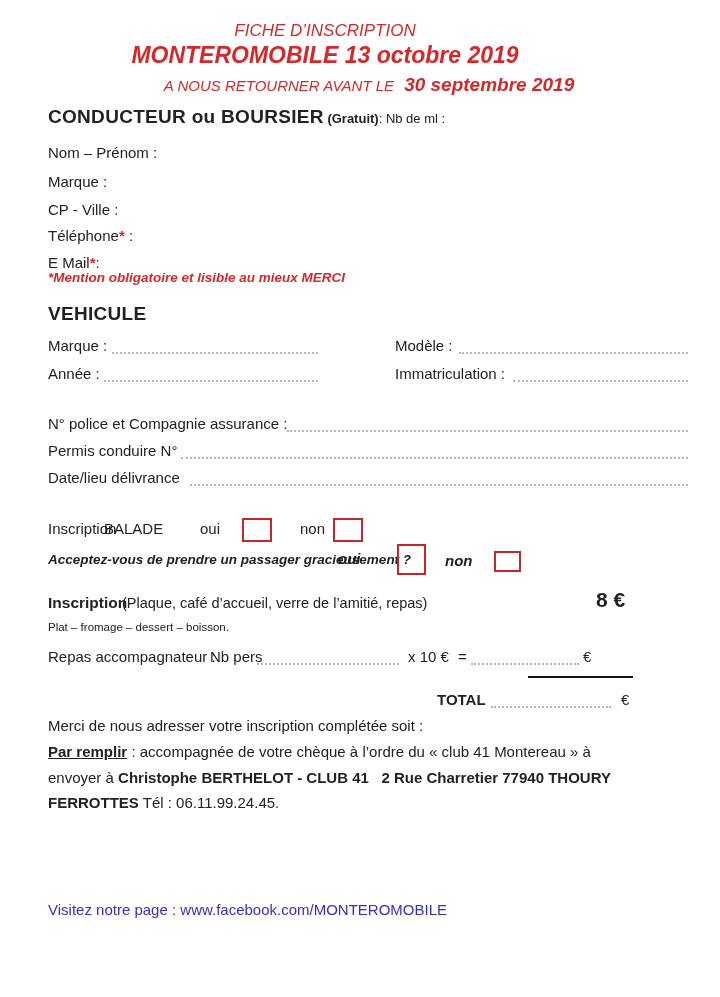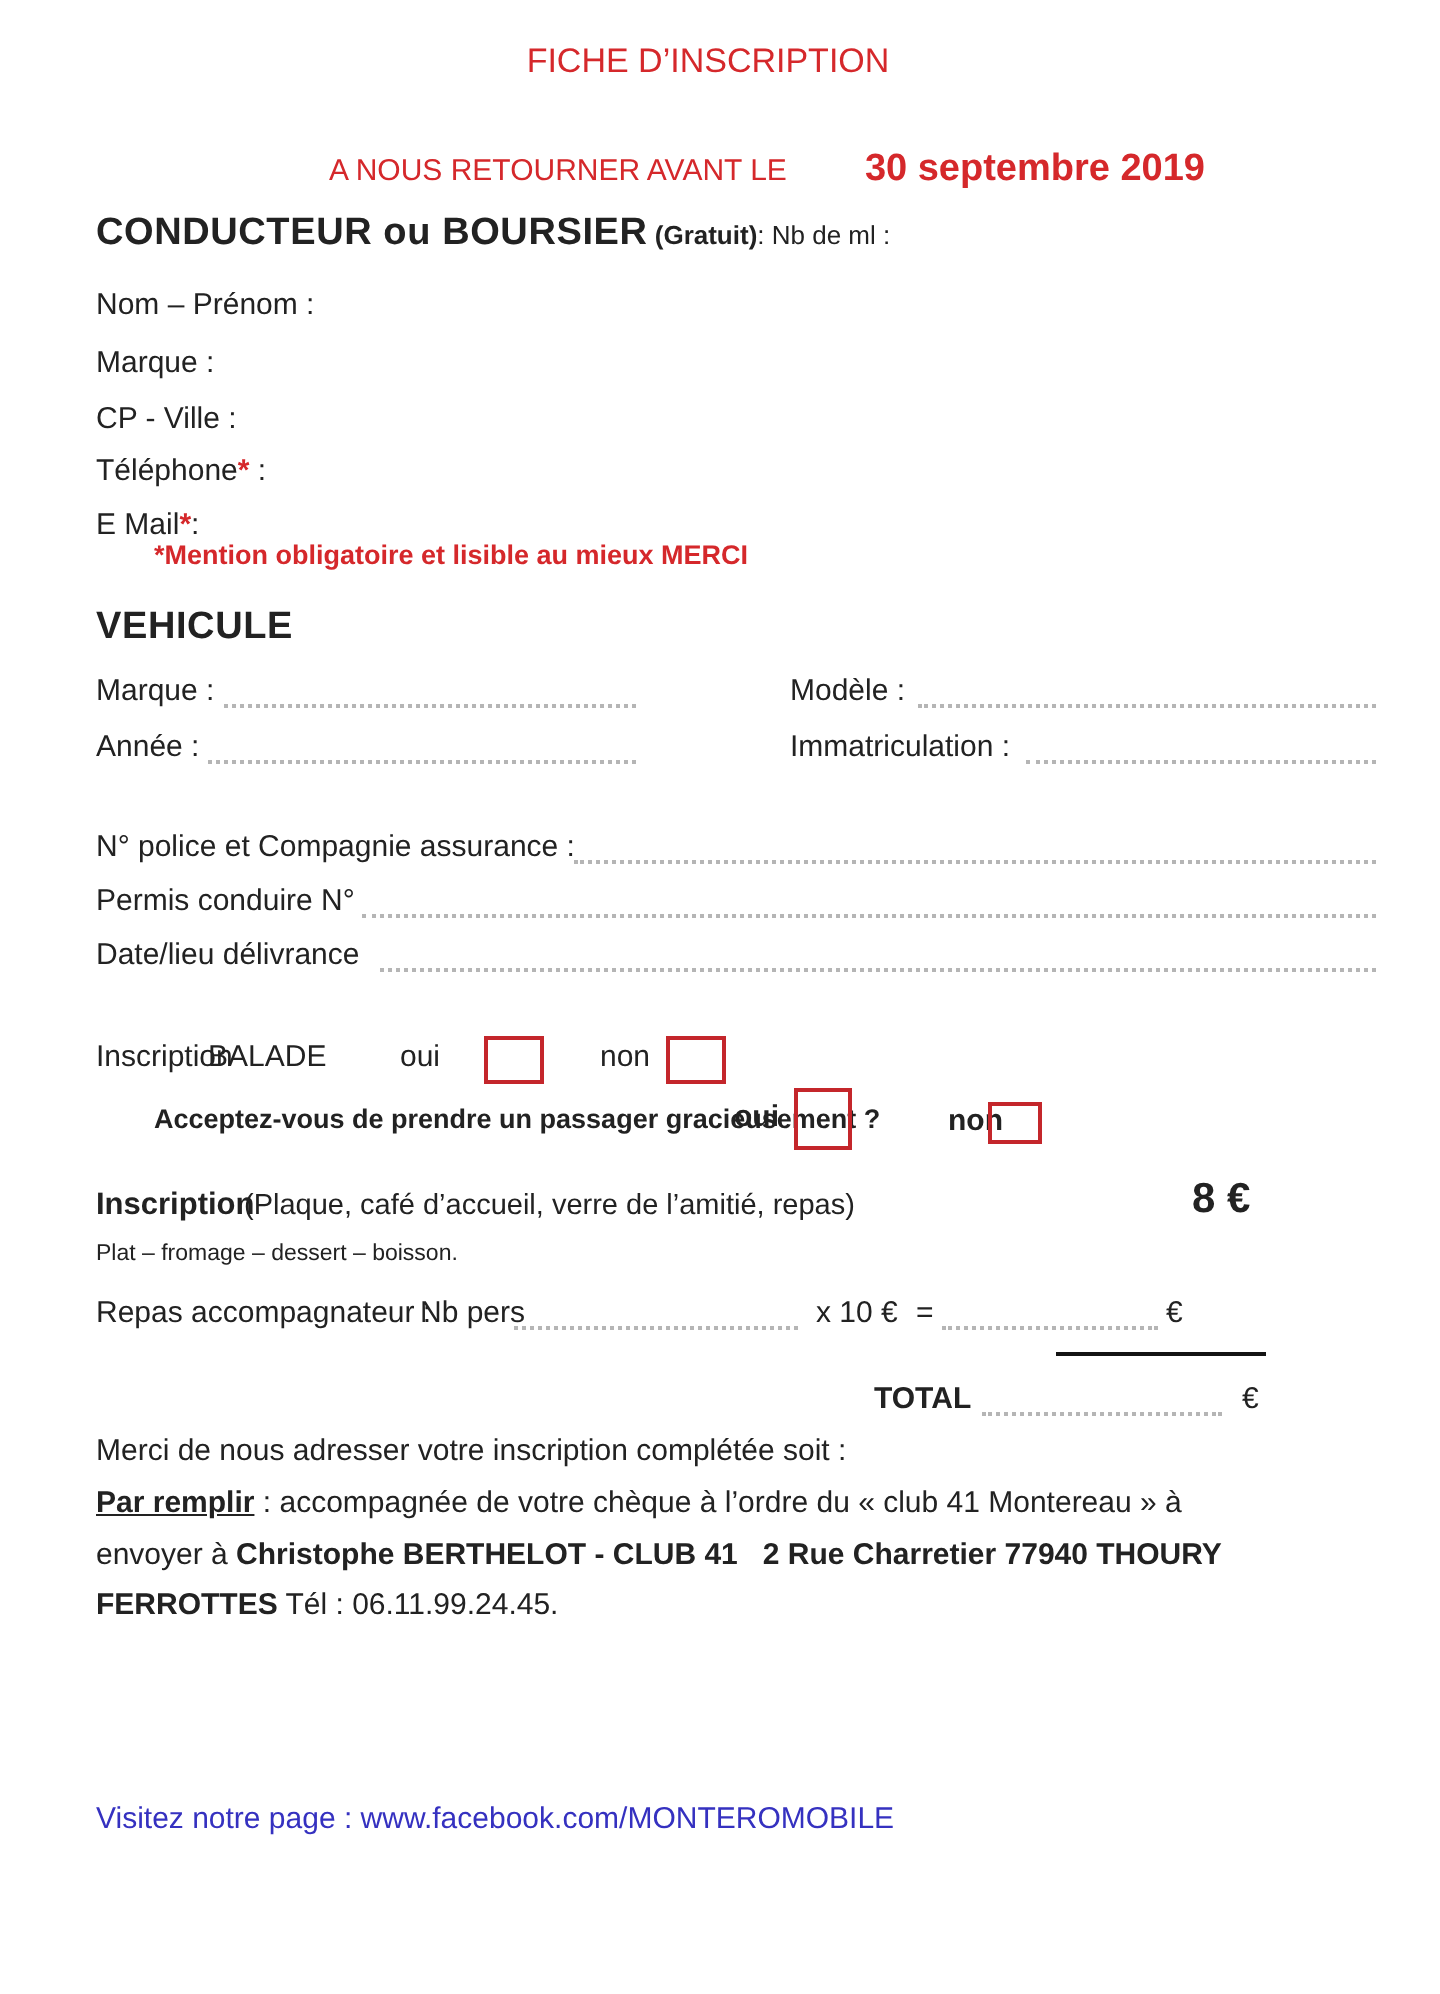"FICHE D’INSCRIPTION" .i { font-style: none -> italic; padding-left: 29px -> none }
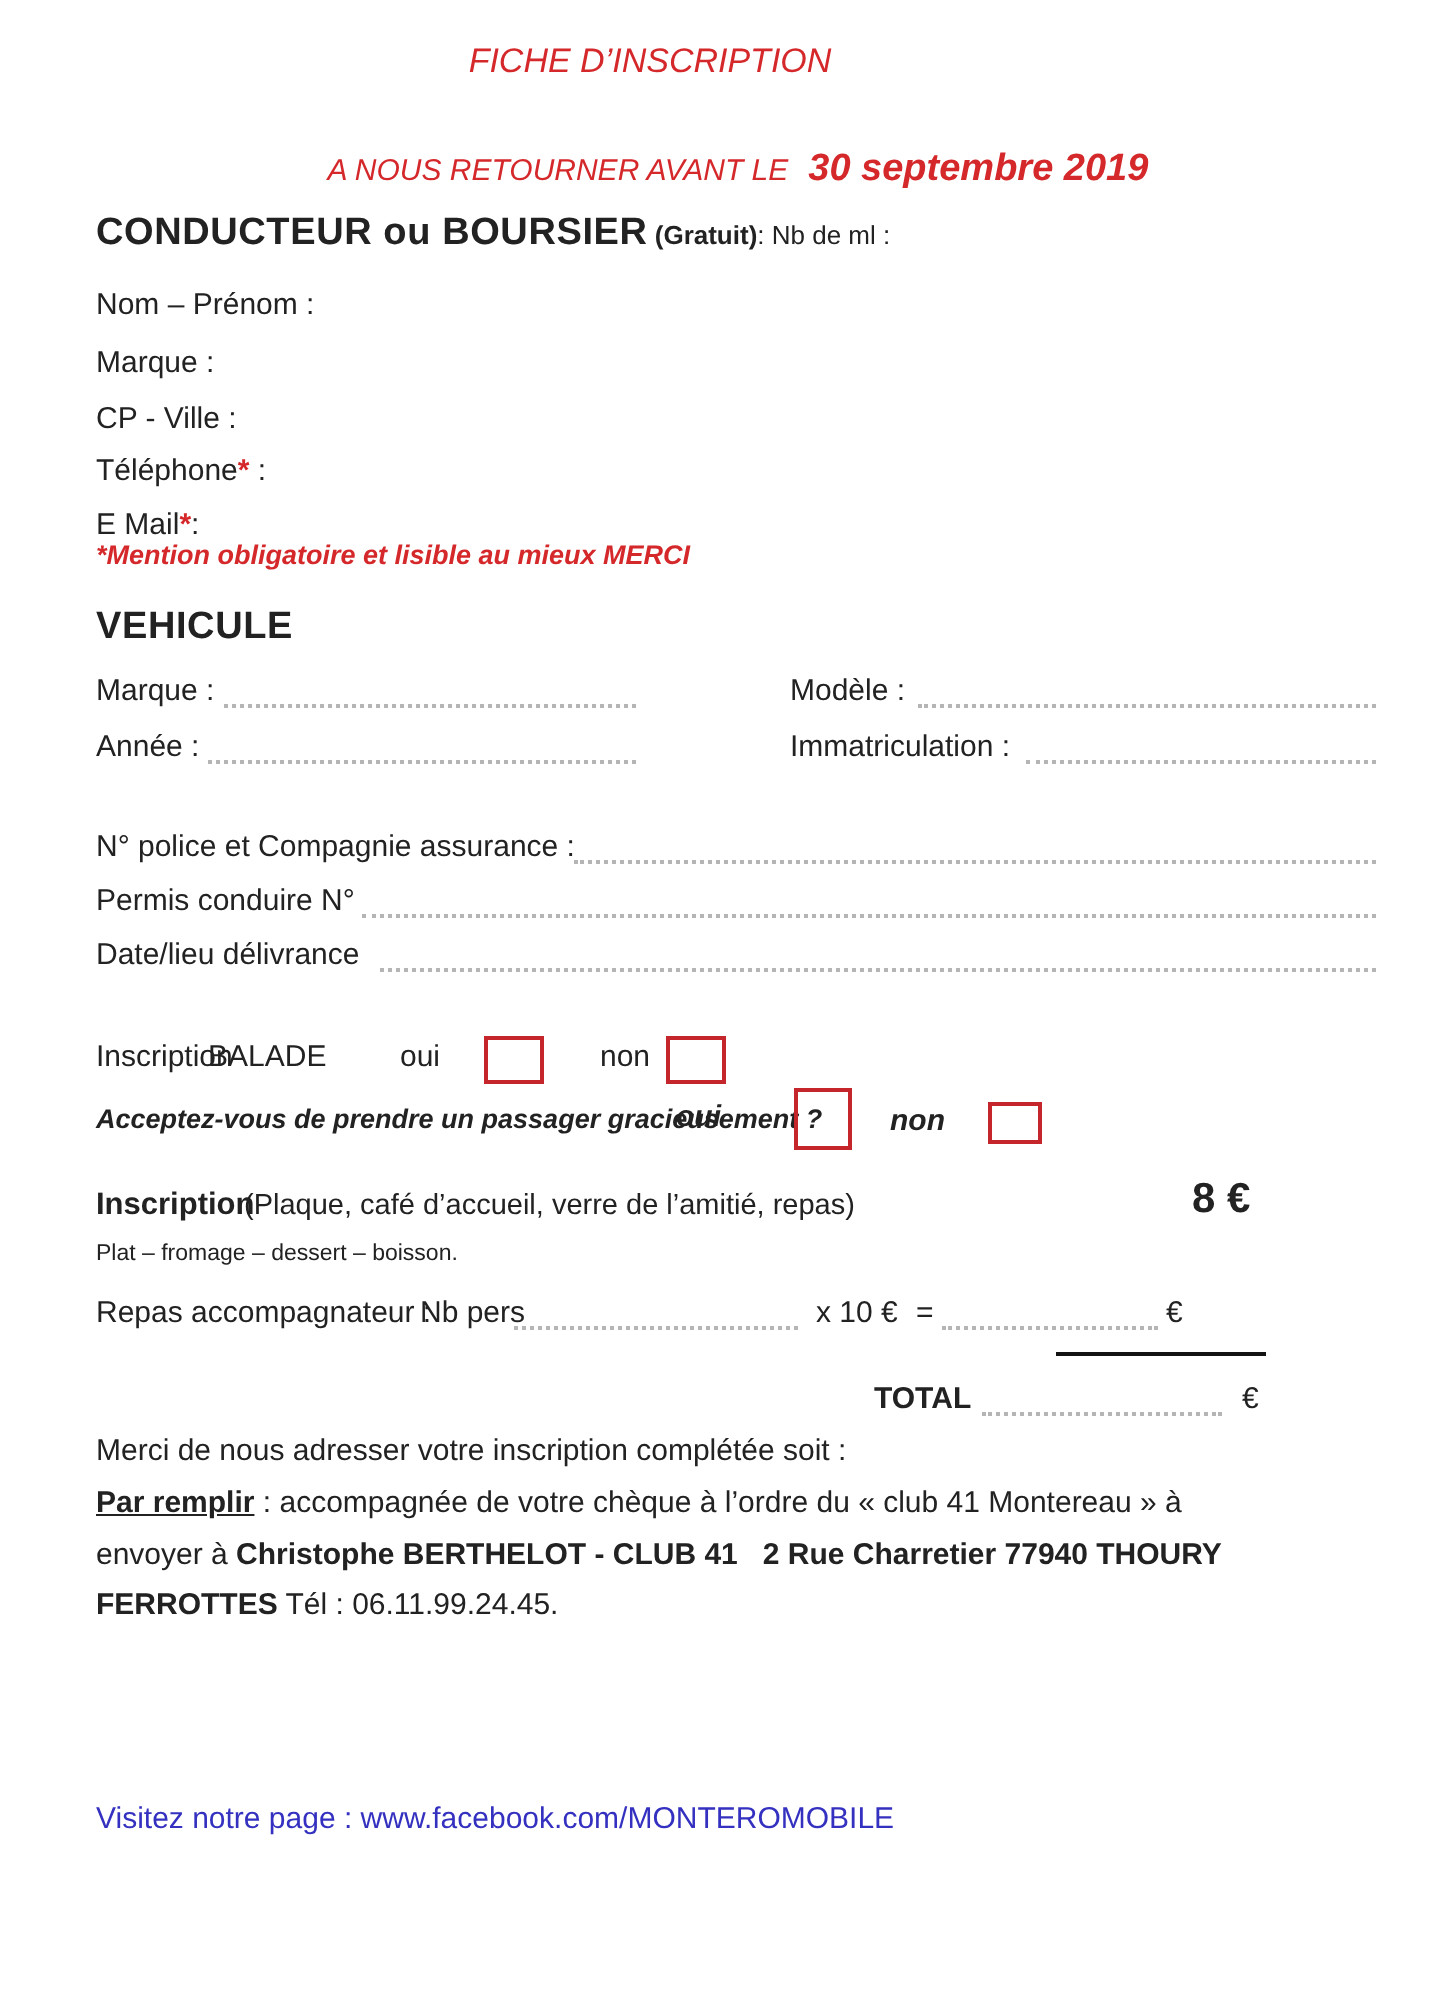"MONTEROMOBILE 13 octobre 2019" div.t { html: none -> <div>MONTEROMOBILE 13 octobre 2019</div> }
